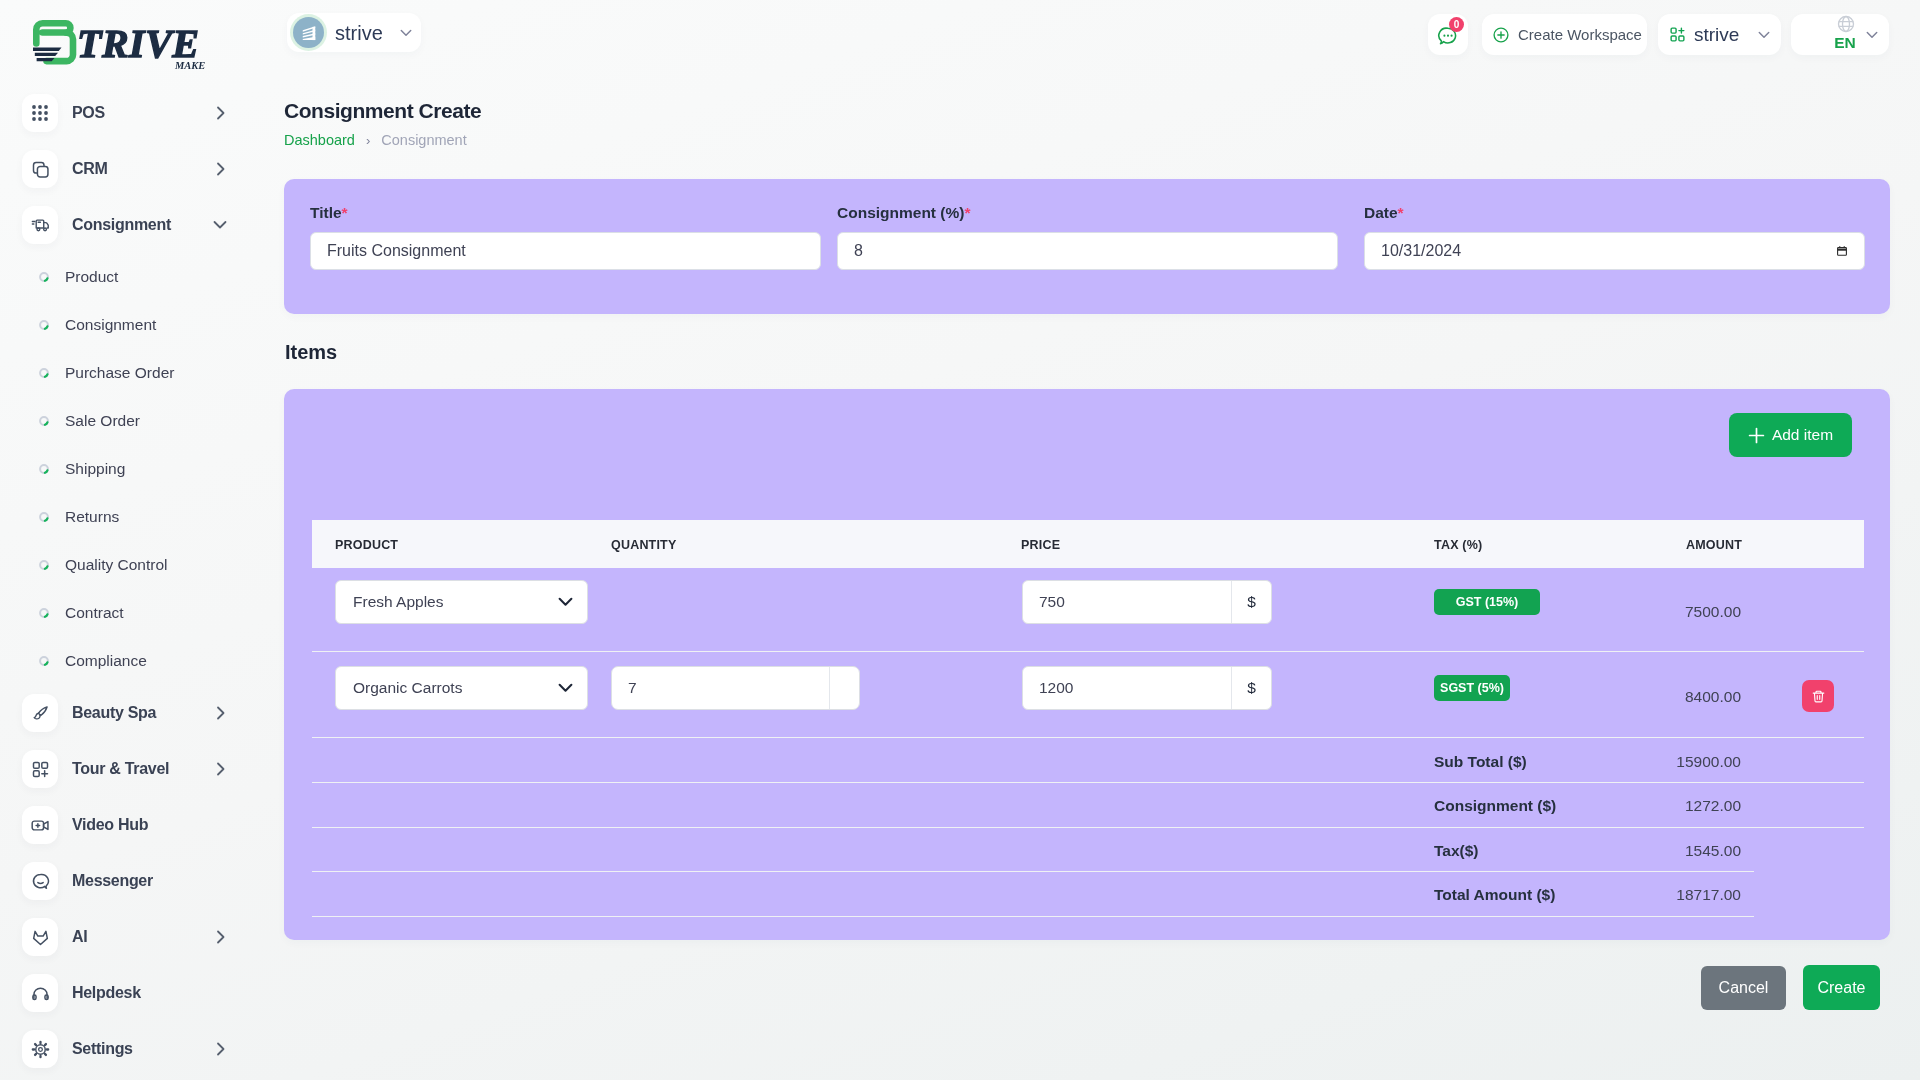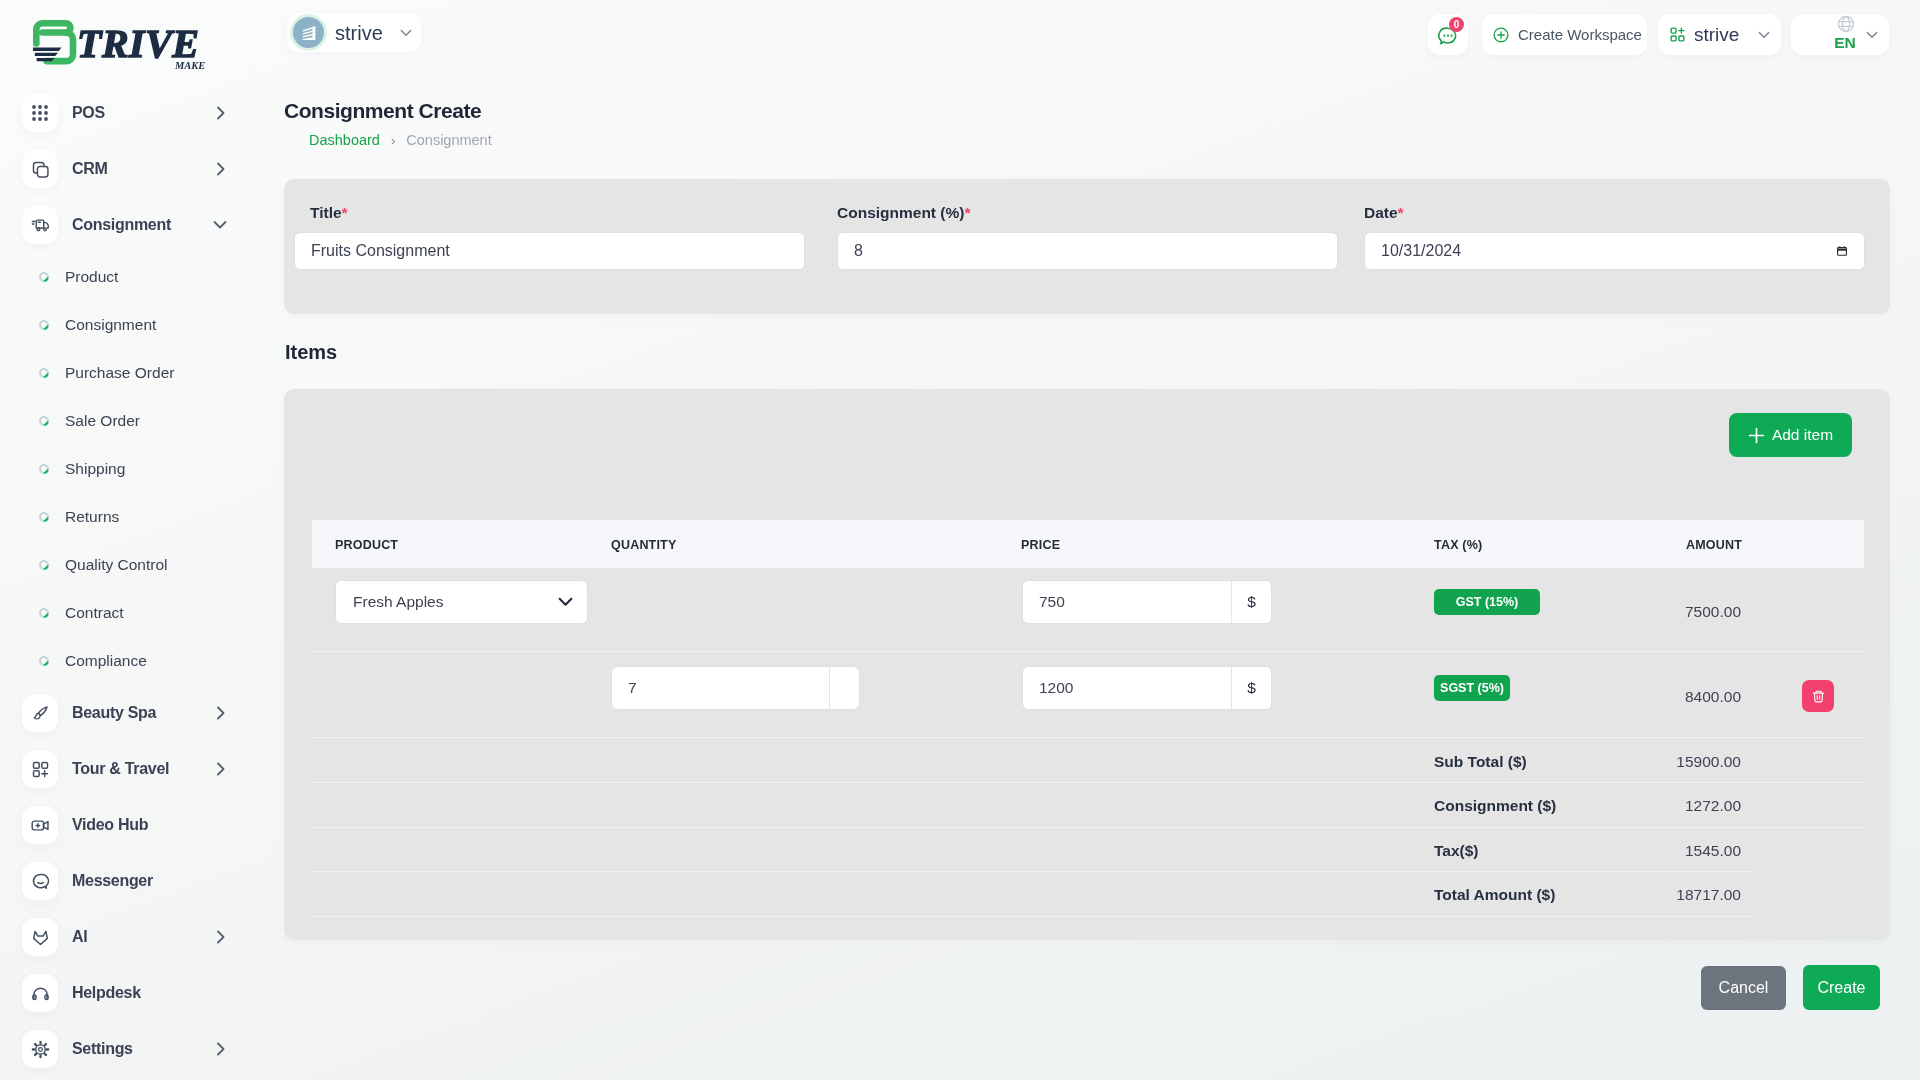"Dashboard › Consignment" .breadcrumb { margin-left: 25px -> none }
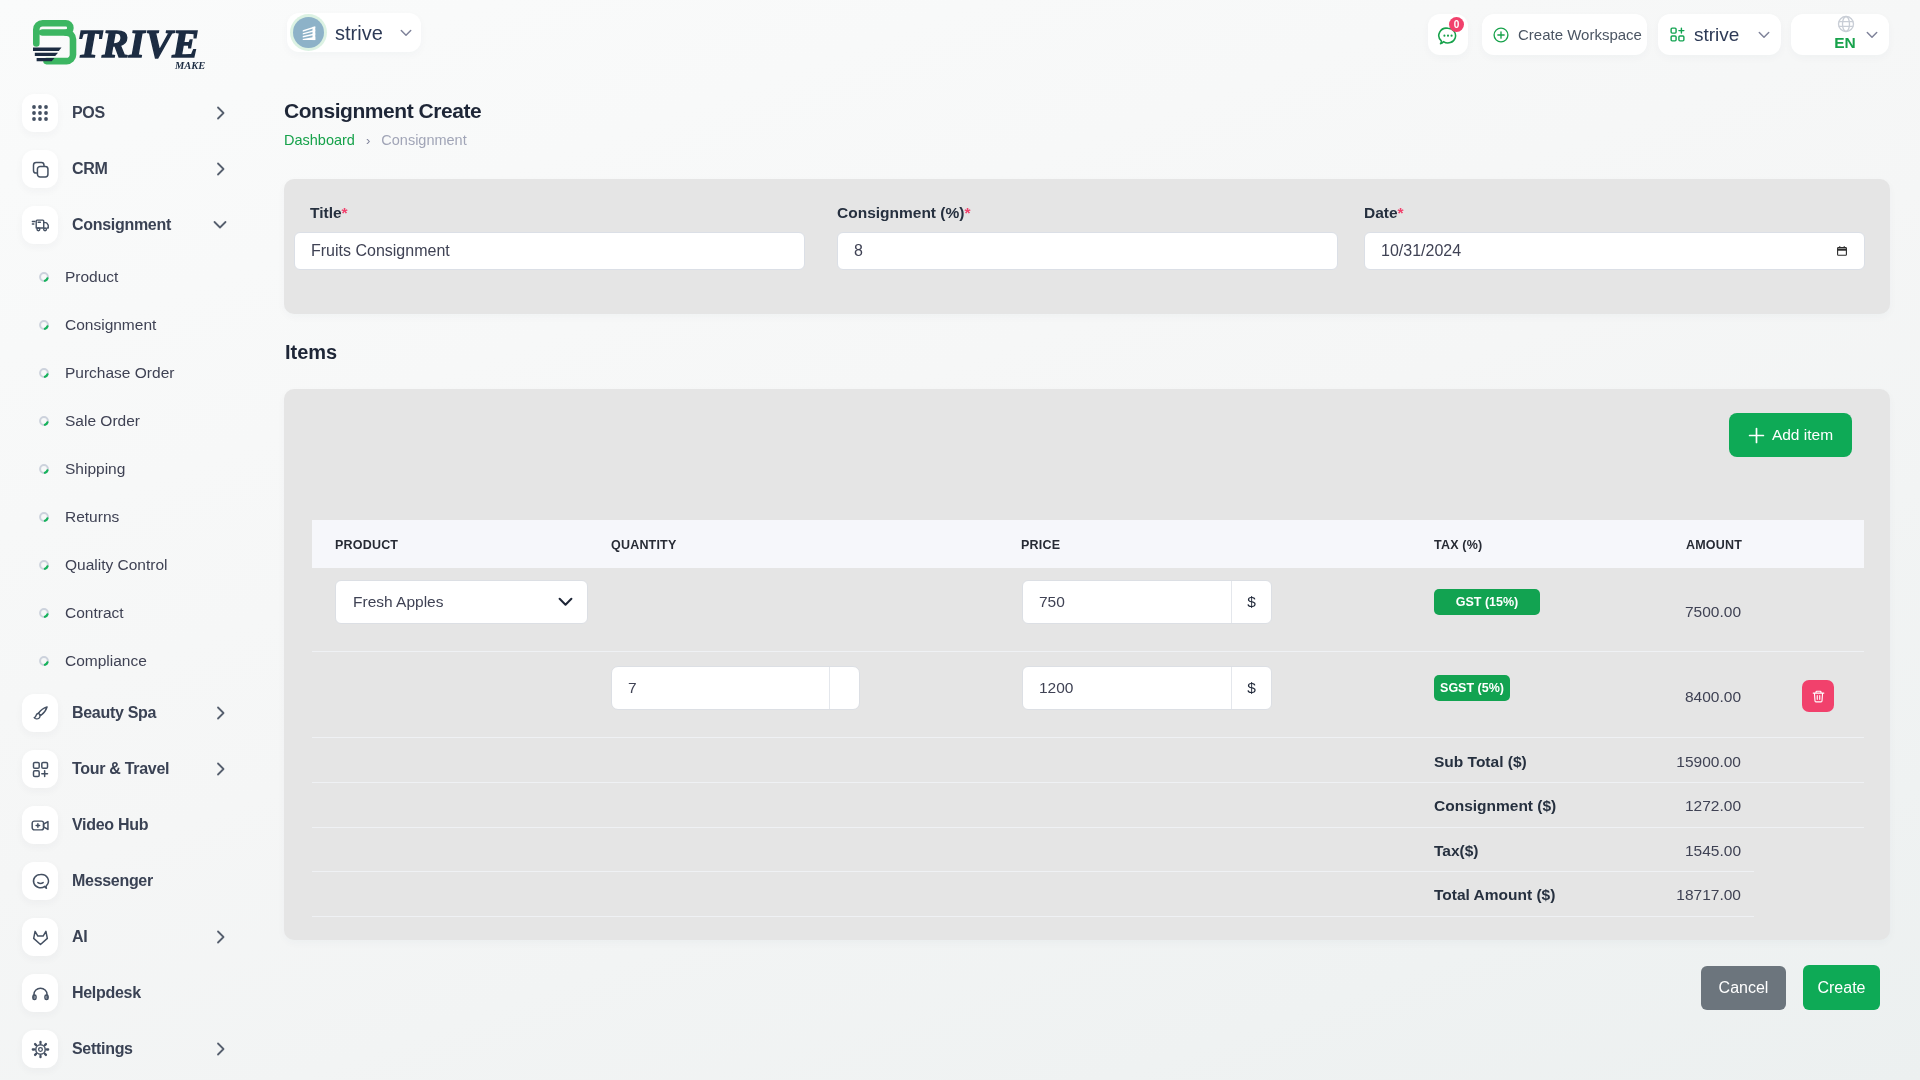"Fruits Consignment" div.input { left: 294px -> 310px }
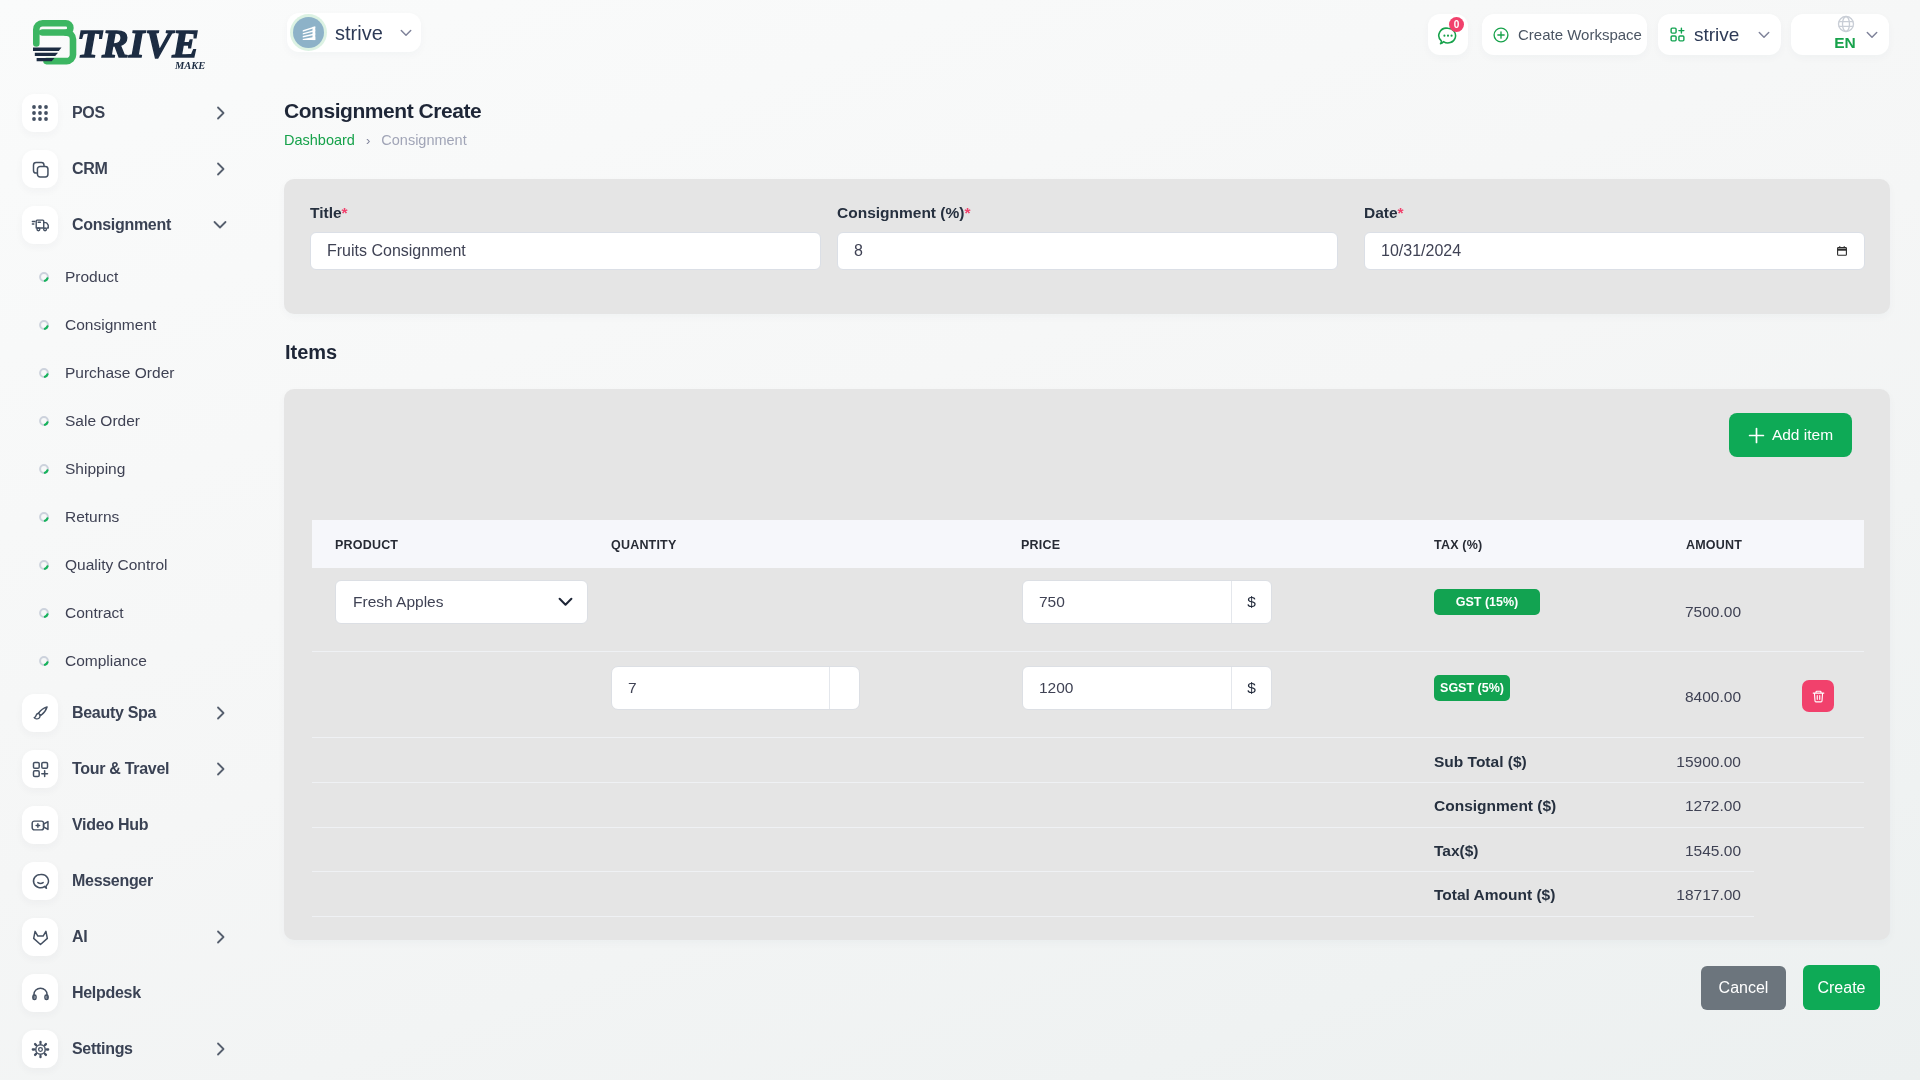"Add item" .card { background: #e5e5e5 -> #c4b5fd }
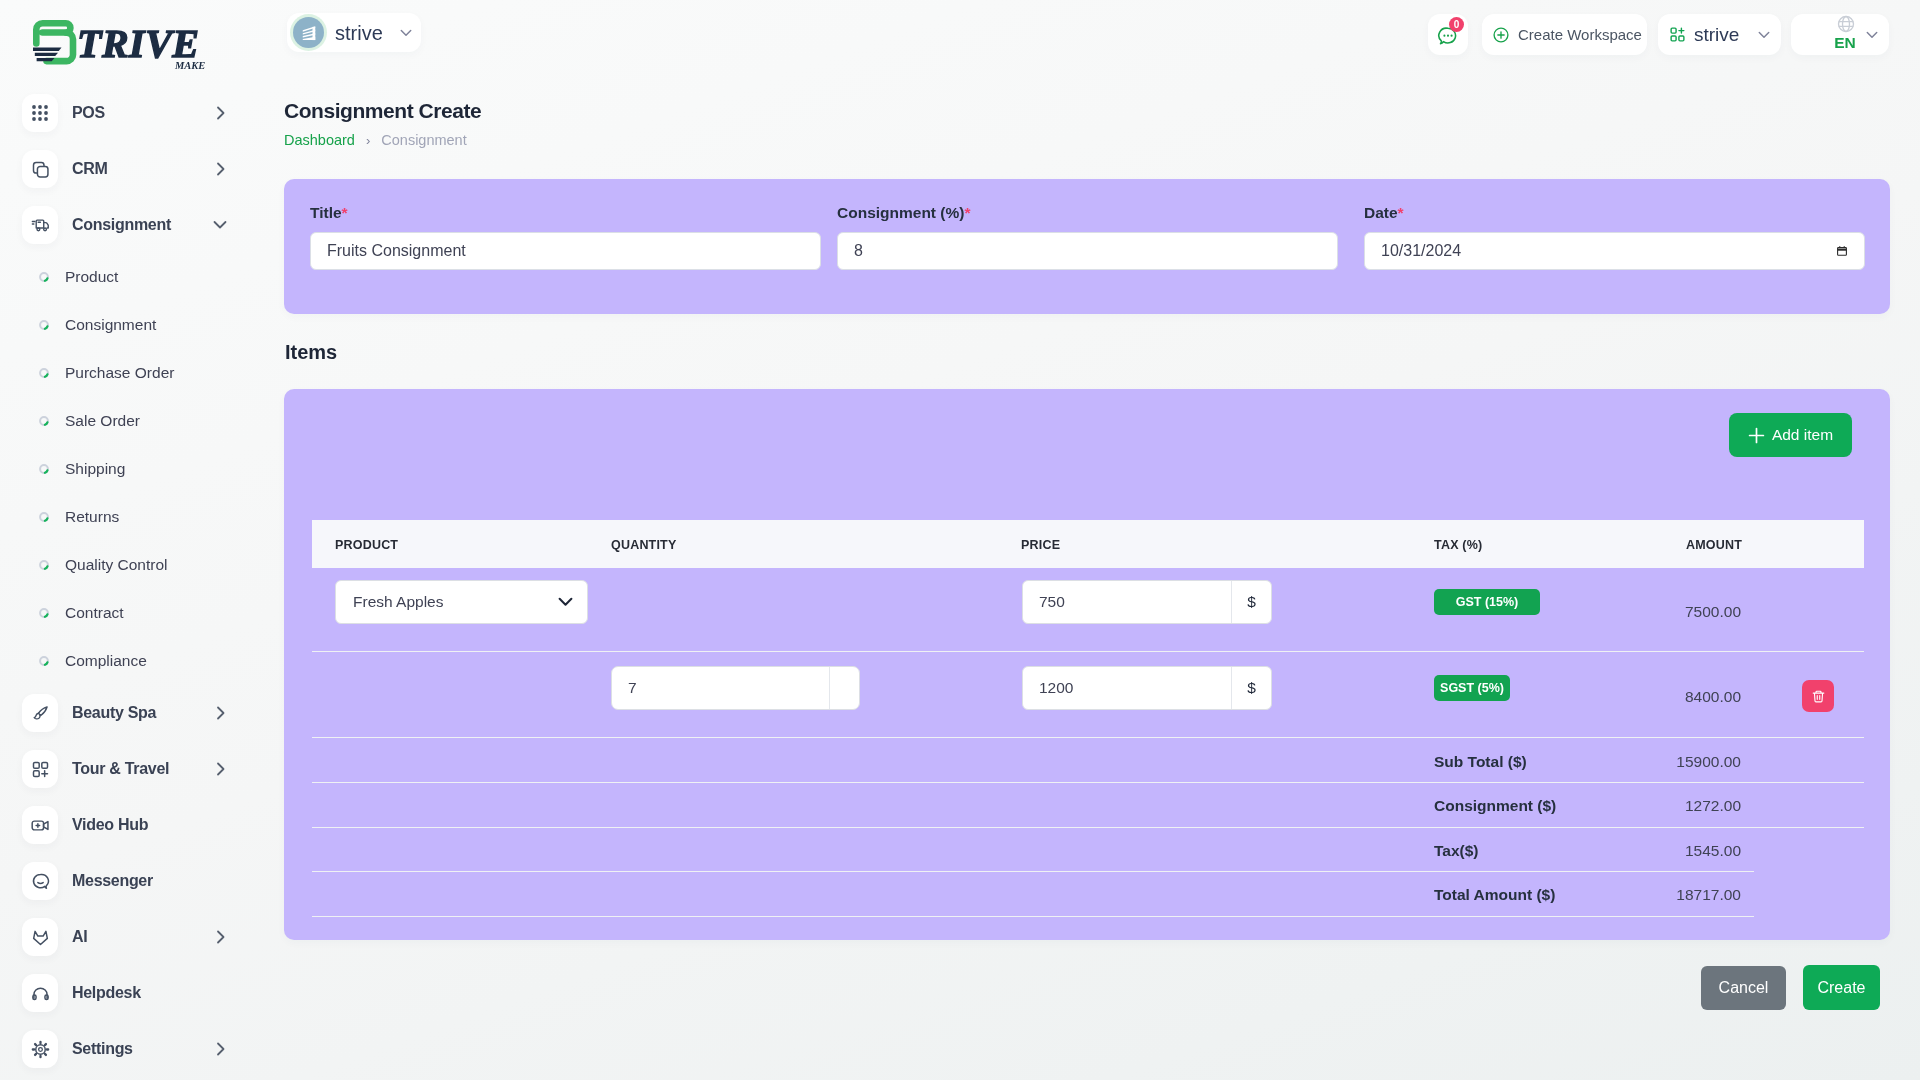"Organic Carrots" div.select { html: none -> <div>Organic Carrots <span> <svg> <polyline></polyline> </svg> </span> </div> }
